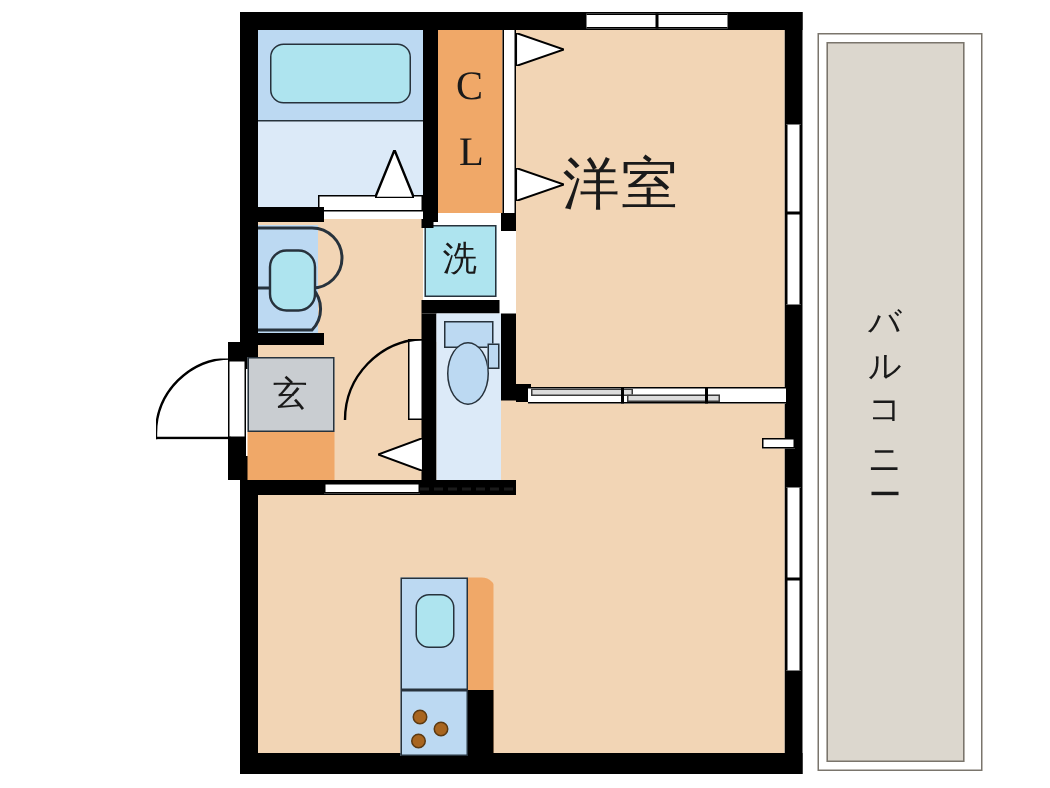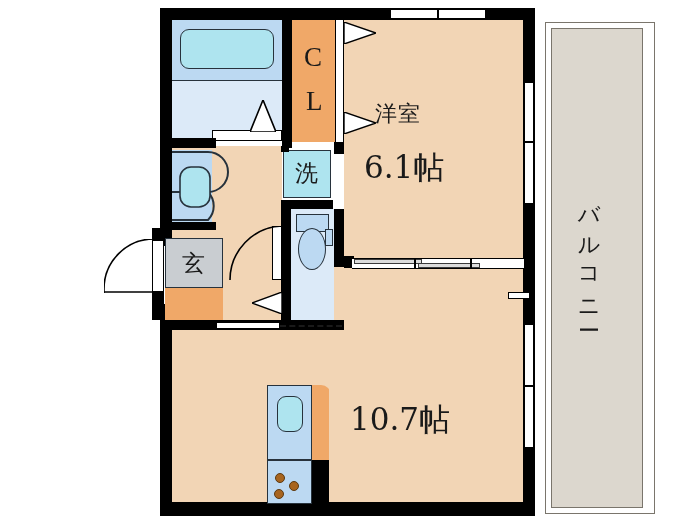"洋室" .rmname { font-size: 22px -> 38px }
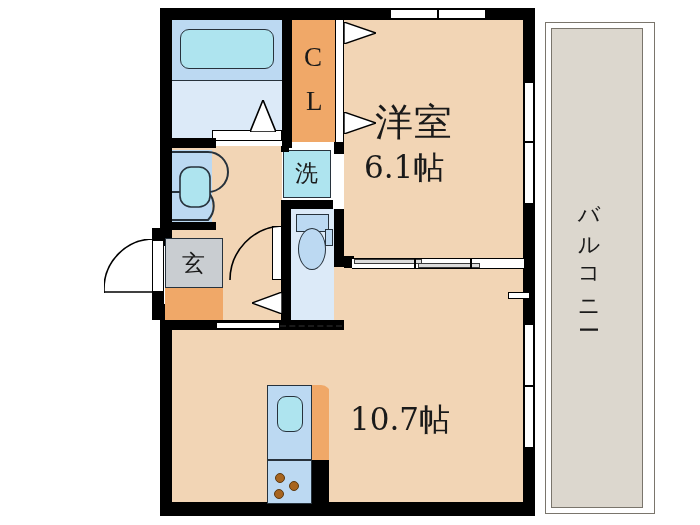"6.1帖" div.lbl { html: <div>6.1帖</div> -> none }
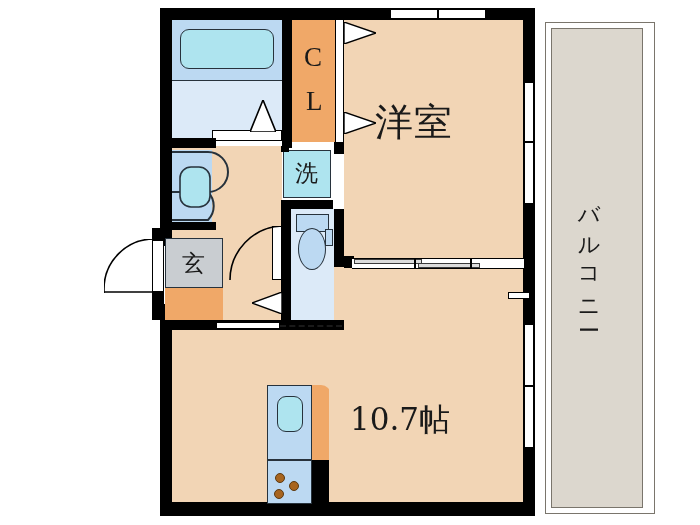"10.7帖" div.lbl { html: <div>10.7帖</div> -> none }
